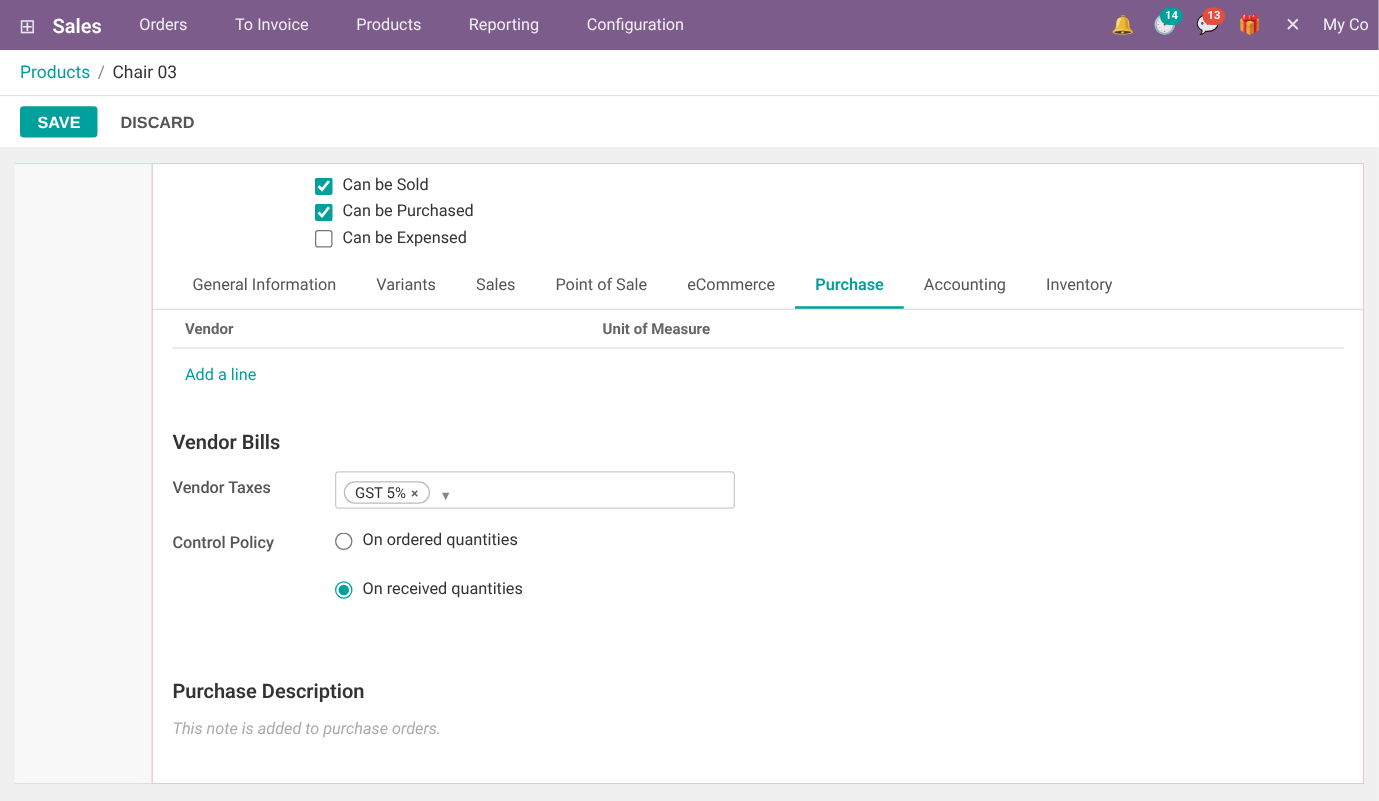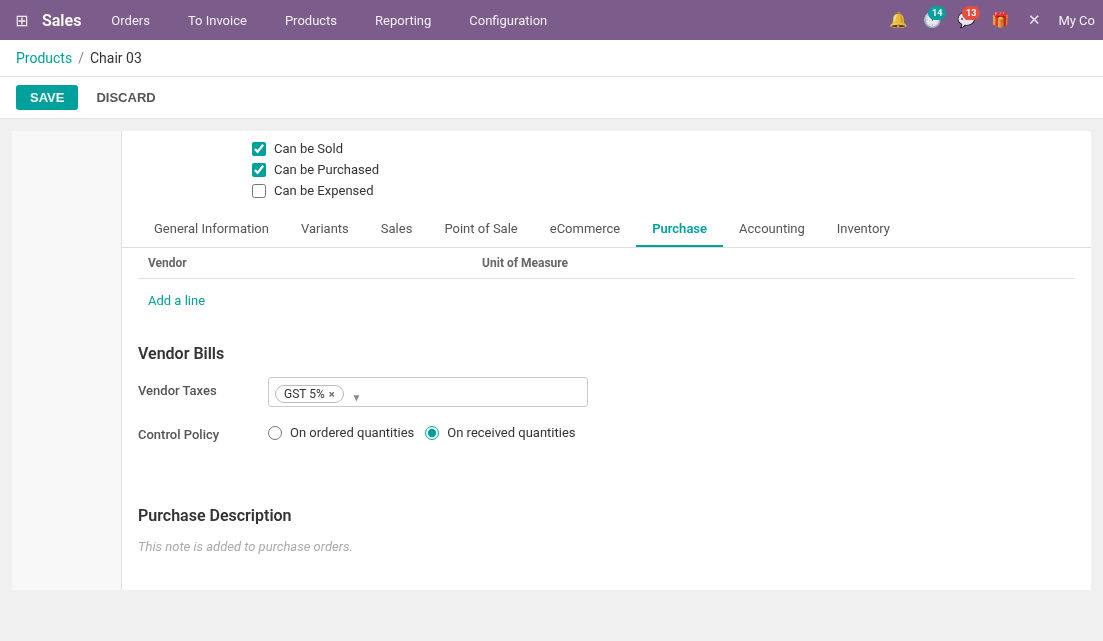"On ordered quantities" .radio-group { flex-direction: row -> column; gap: 11px -> 24px }
